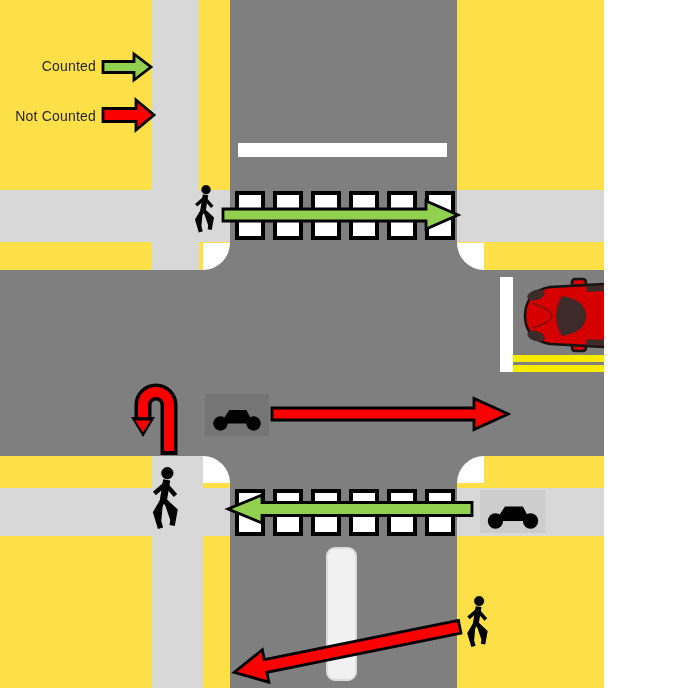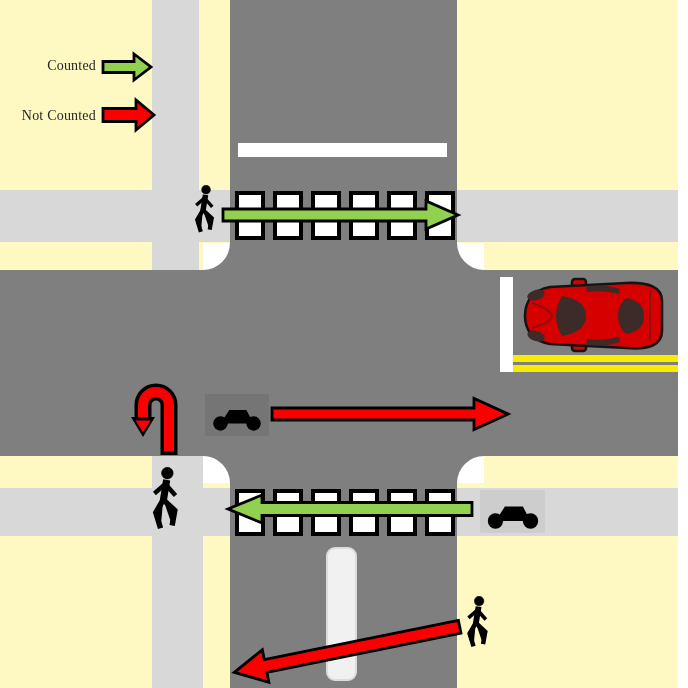"Counted" #stage { background: #fef9c3 -> #fde047; font-family: Liberation Serif, serif -> Liberation Sans, sans-serif; width: 678px -> 604px }
